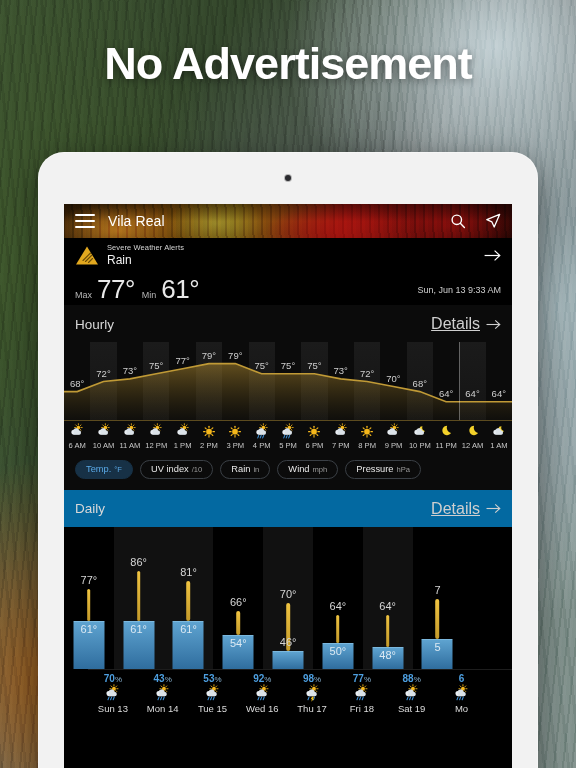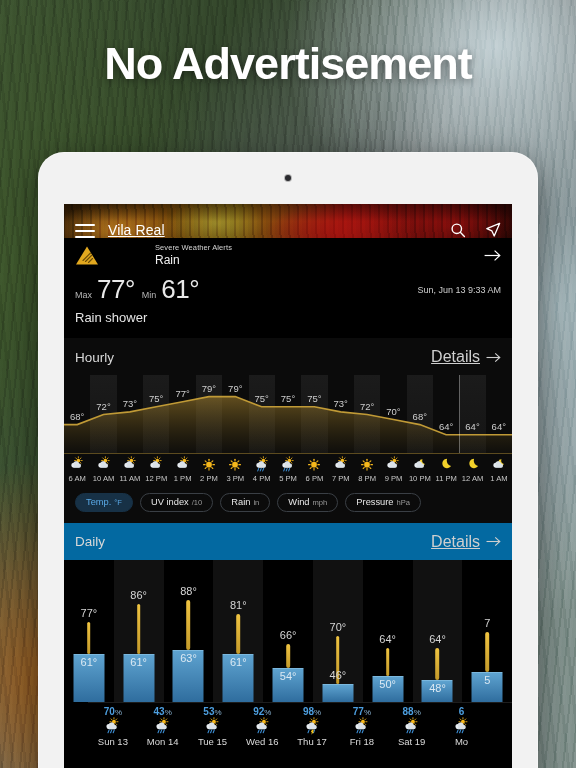"Vila Real" #appbar { align-items: flex-end -> center; text-decoration: underline -> none }
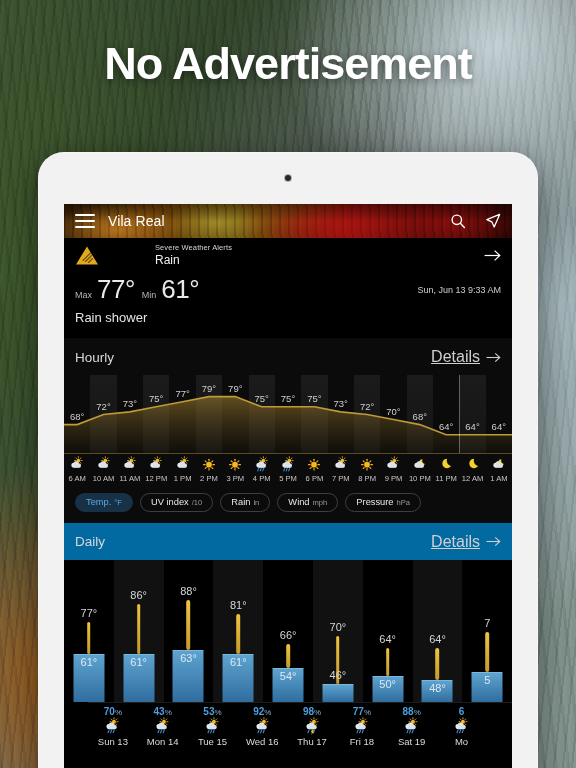"Severe Weather Alerts" .alert-txt { margin-left: 48px -> none }
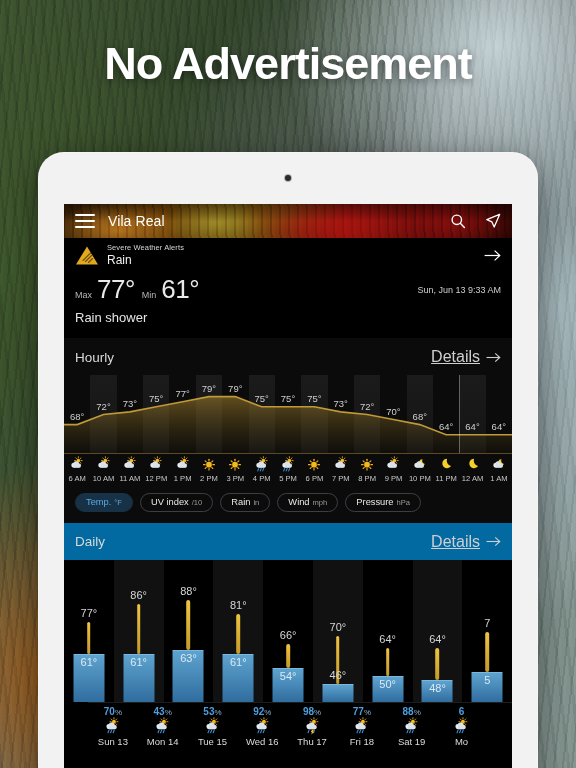"Rain shower" div { html: <div>Rain shower</div> -> none }
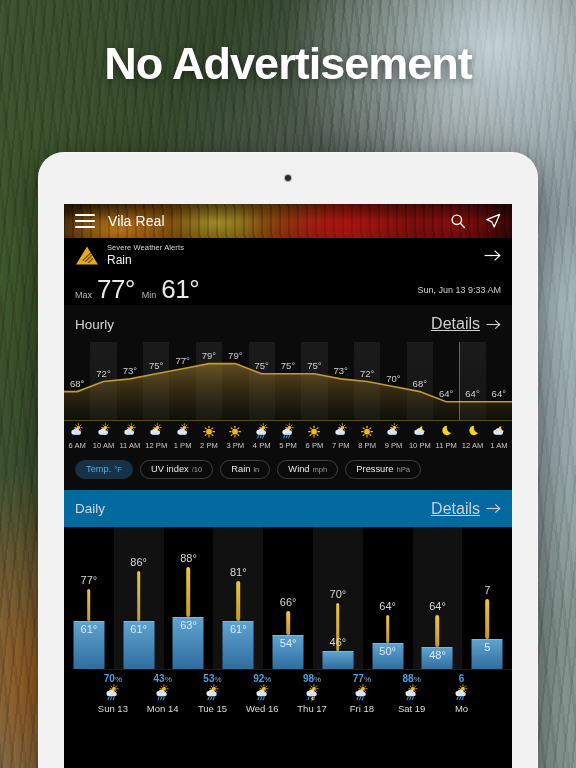"88°" div.dcol { html: <div> <div>88°</div> <div></div> <div></div> <div>63°</div> </div> -> none }
